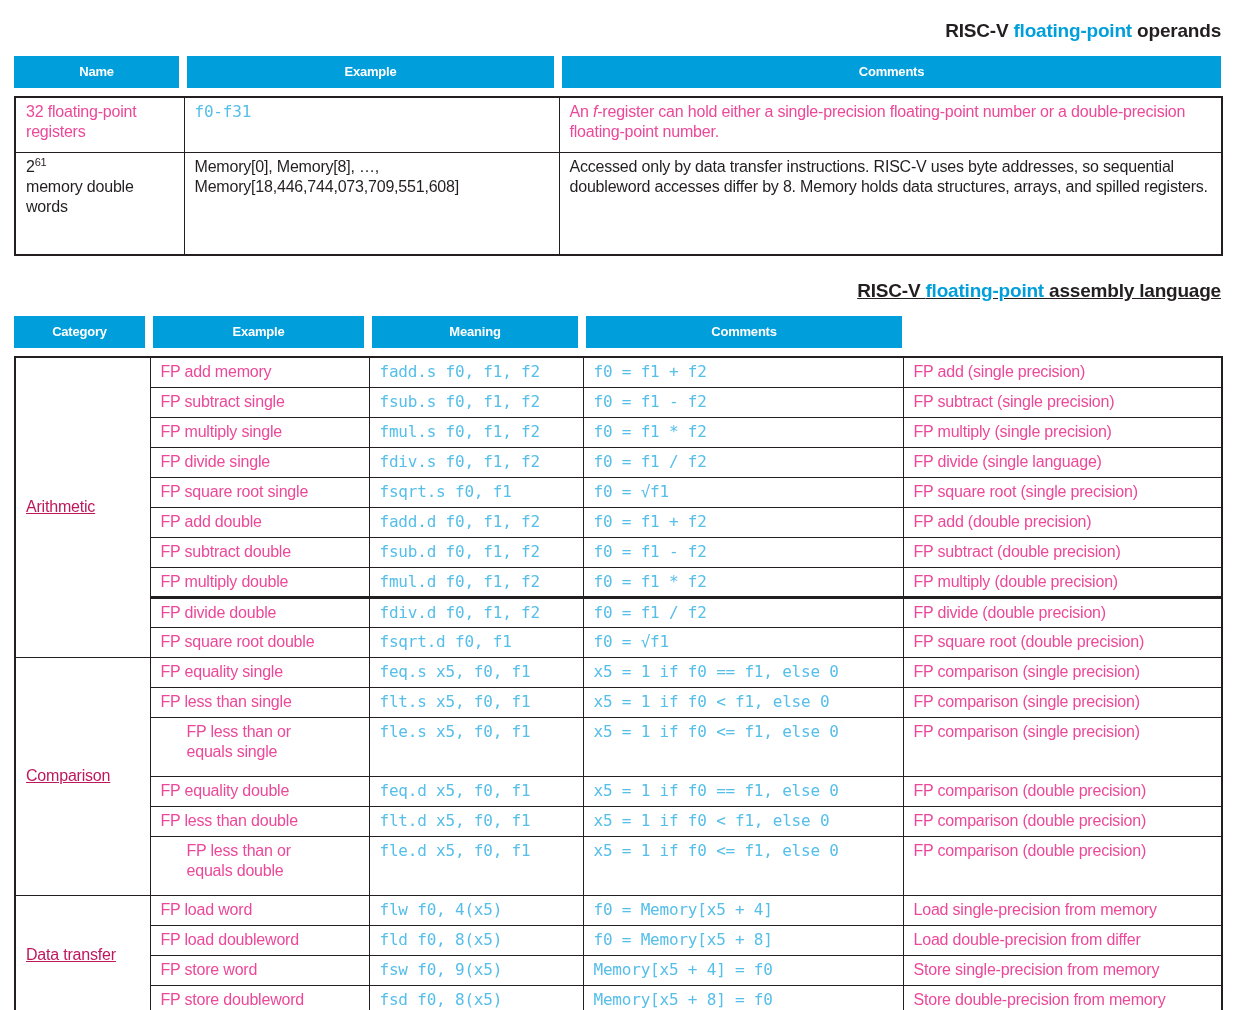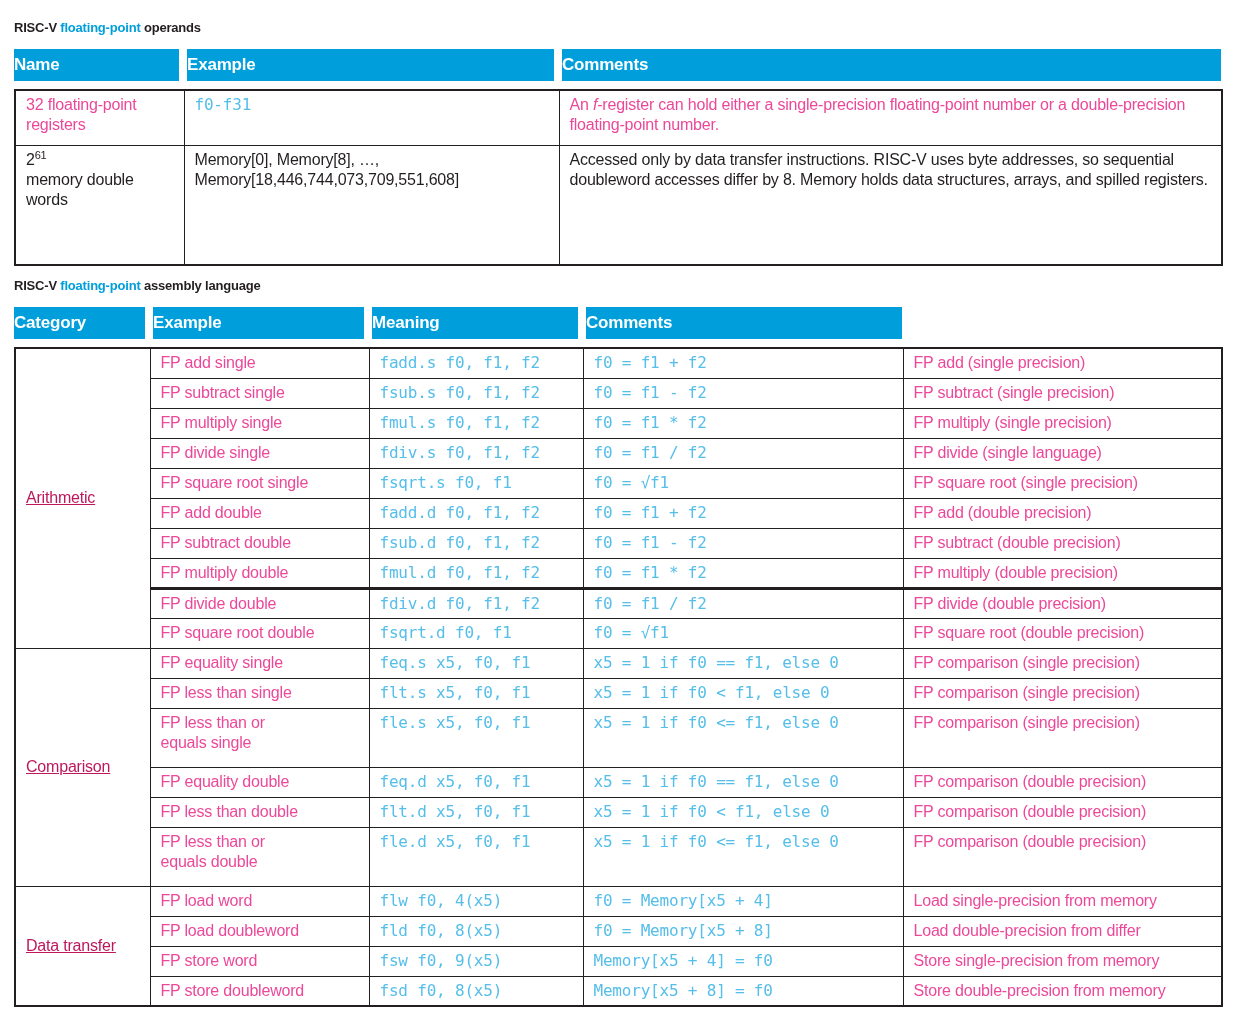"RISC-V floating-point operands" .fig-title { font-size: 13px -> 19px; text-align: left -> right }
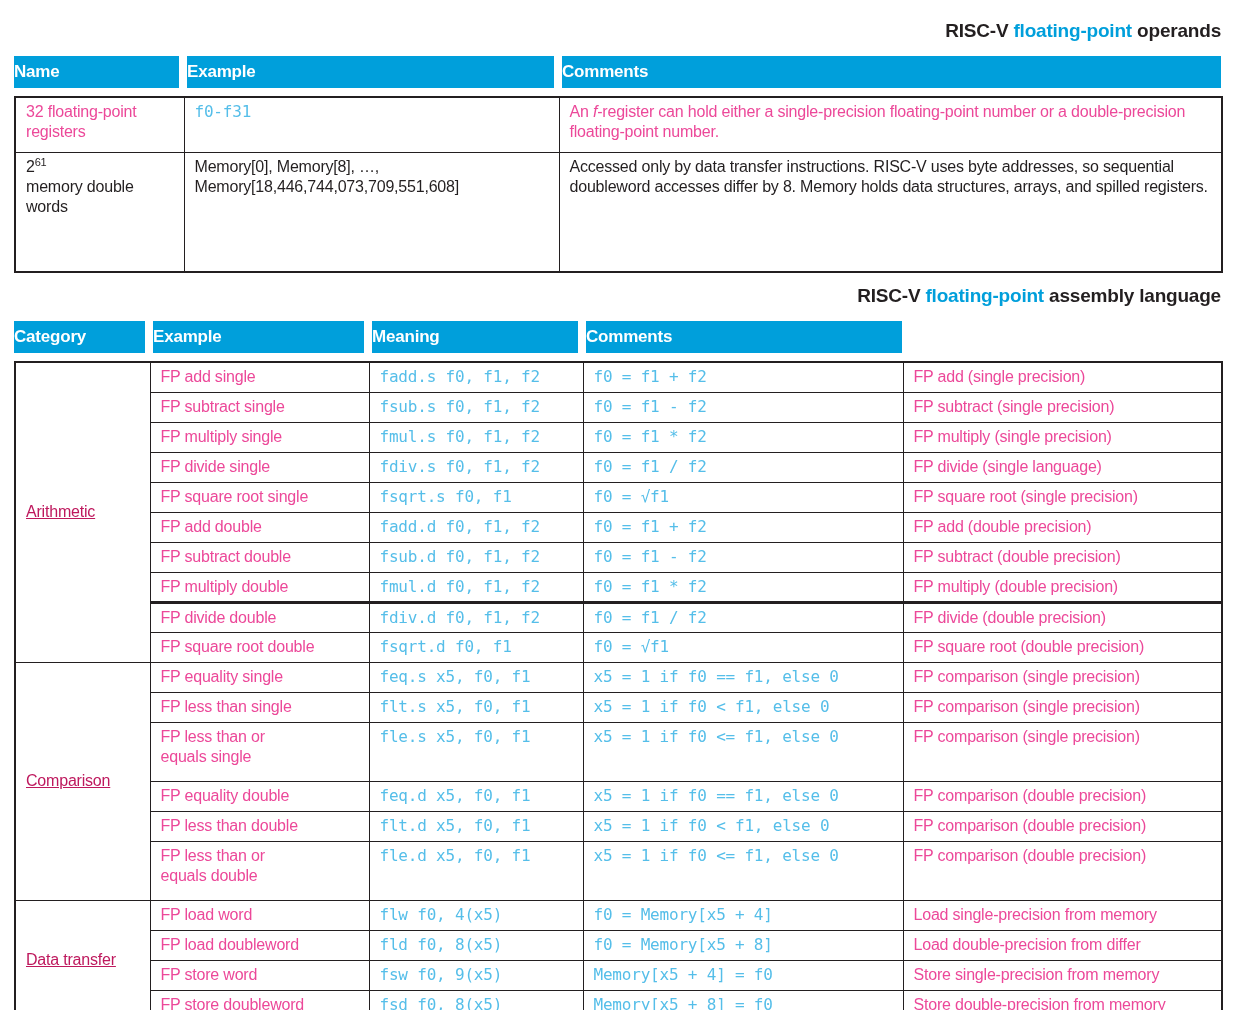"Name" .hcell { font-size: 17px -> 13px; text-align: none -> center }
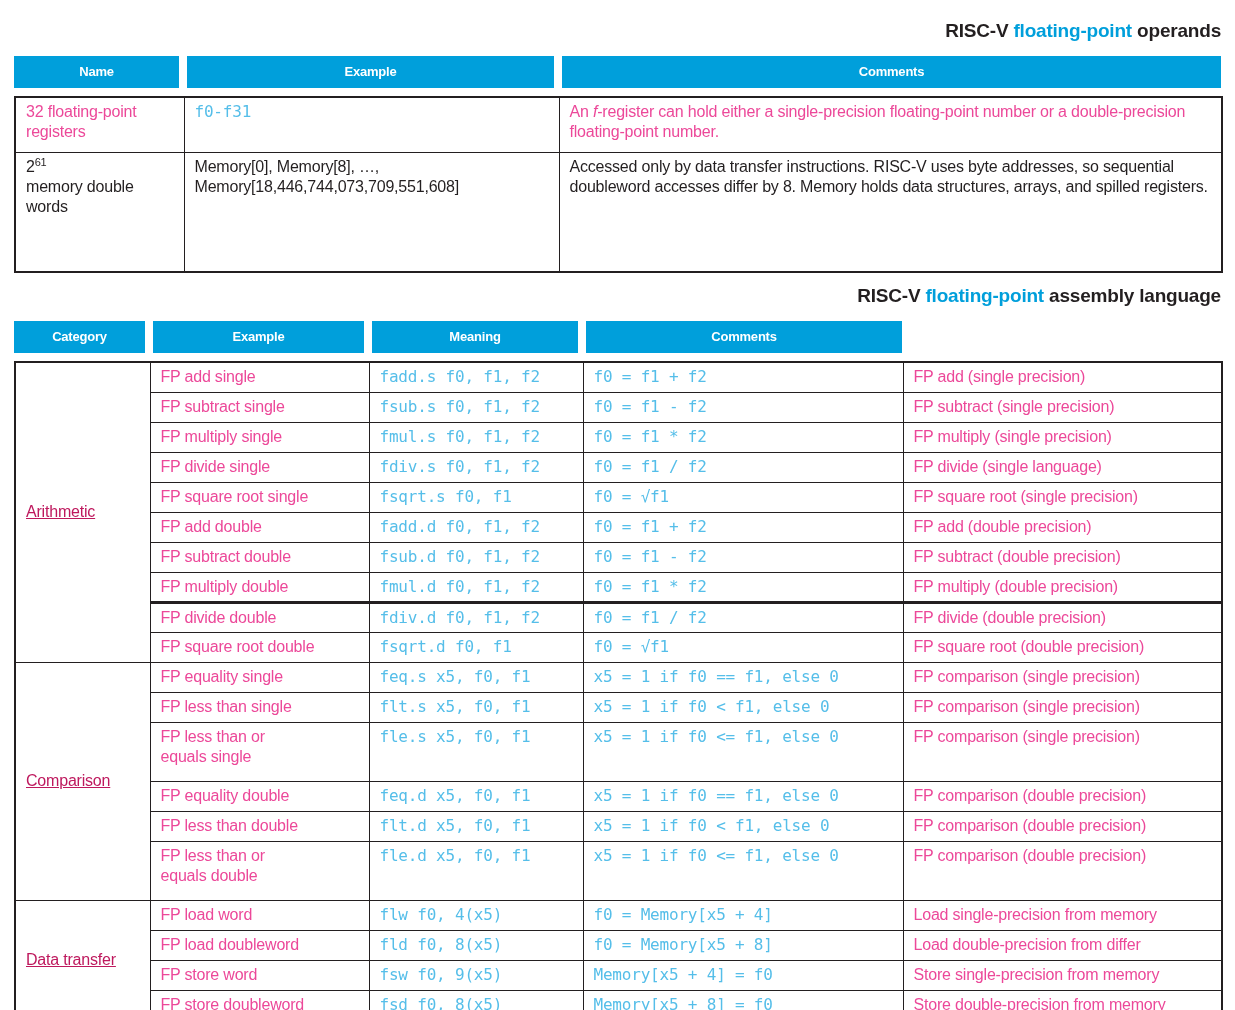"261" .r103 { height: 120px -> 103px }
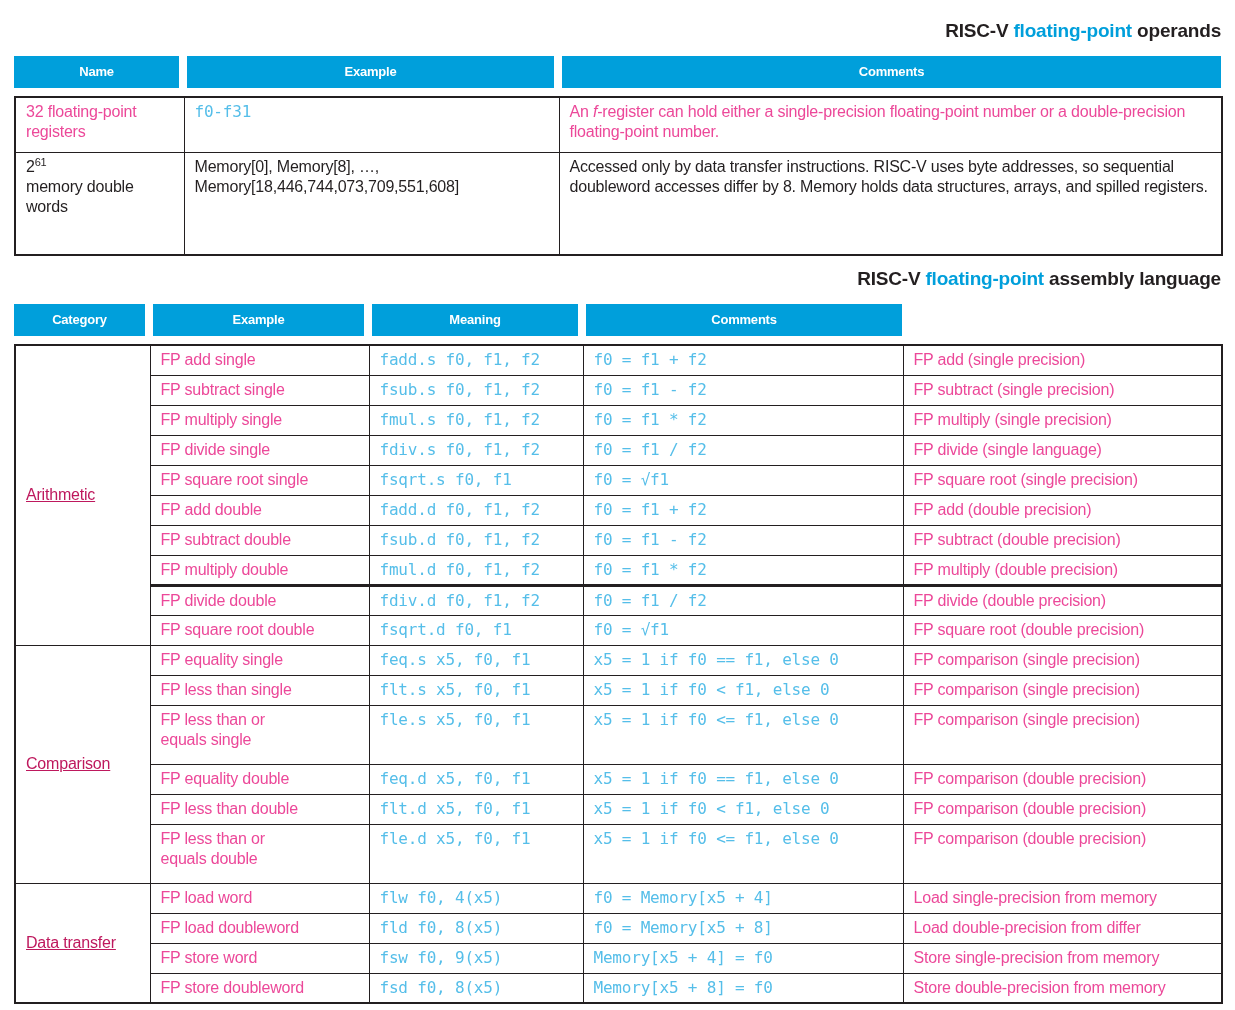"RISC-V floating-point assembly language" .fig-title.second { margin-top: 12px -> 24px; text-decoration: none -> underline }
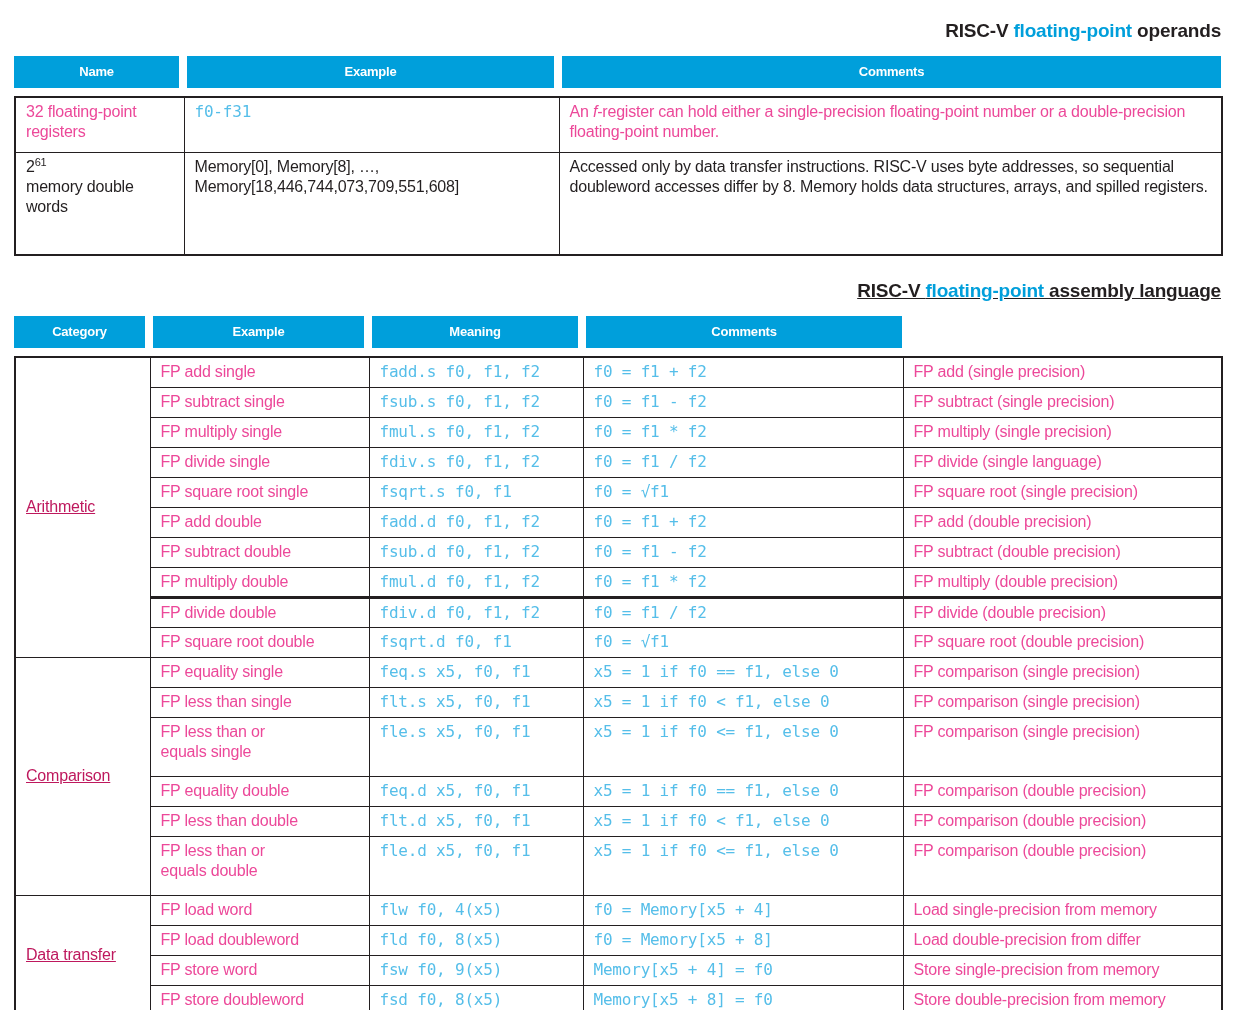"FP add single" td.acc { text: single -> memory }
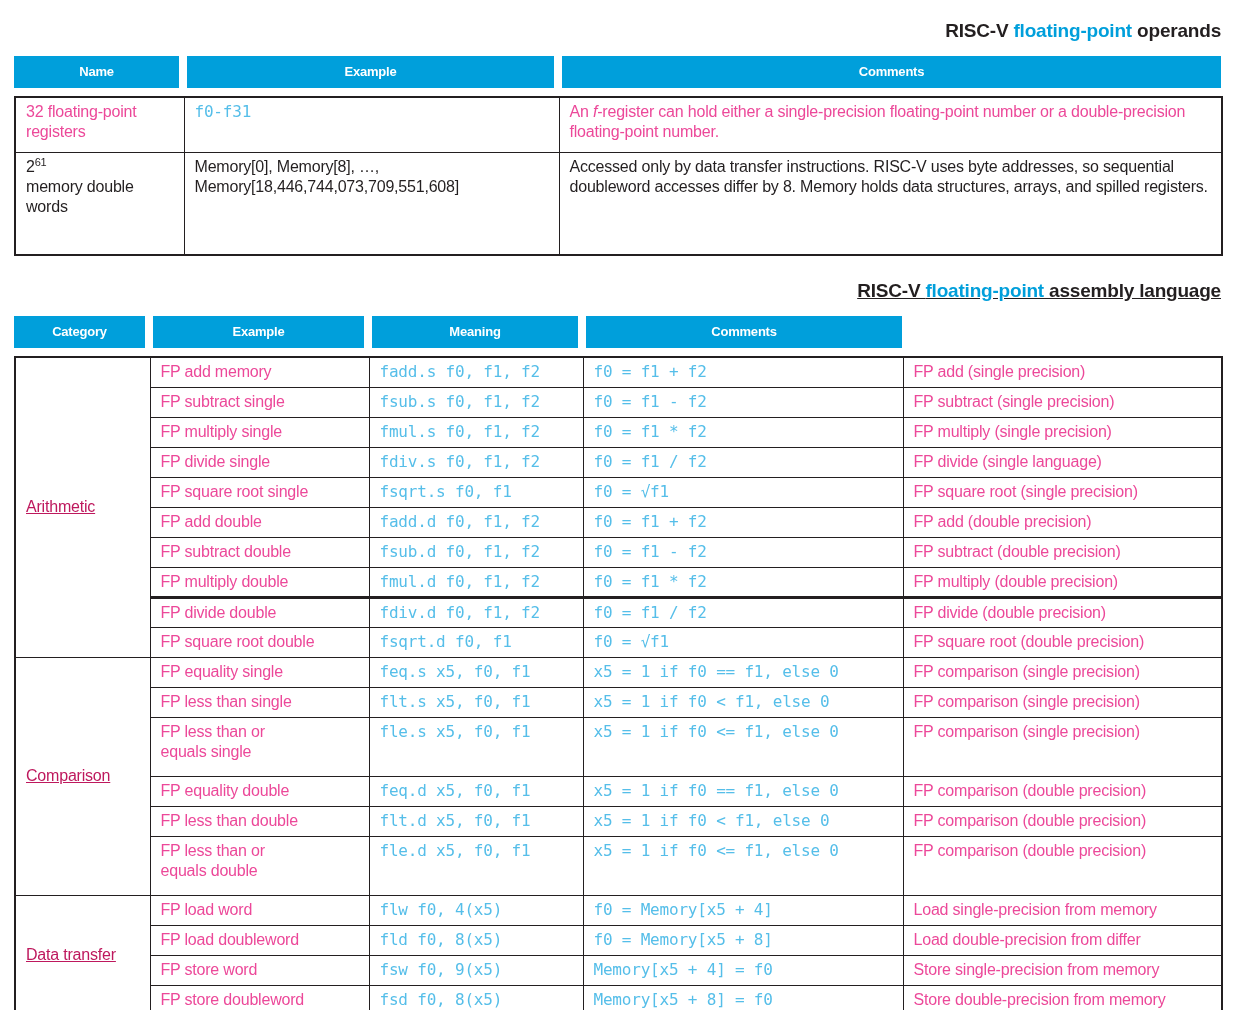"FP less than or equals" .wrapnarrow { margin-left: none -> 26px }
